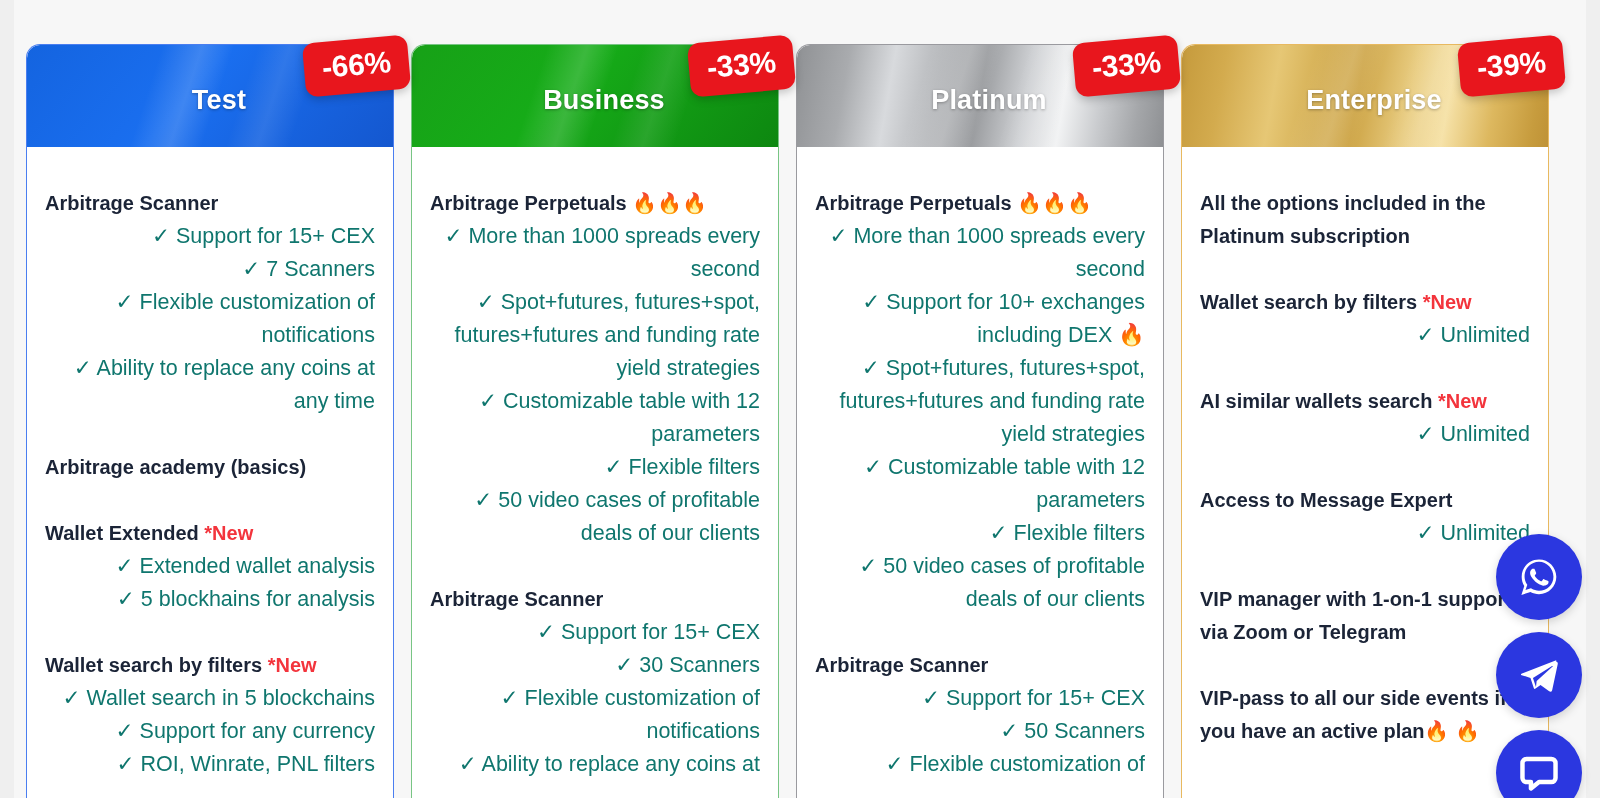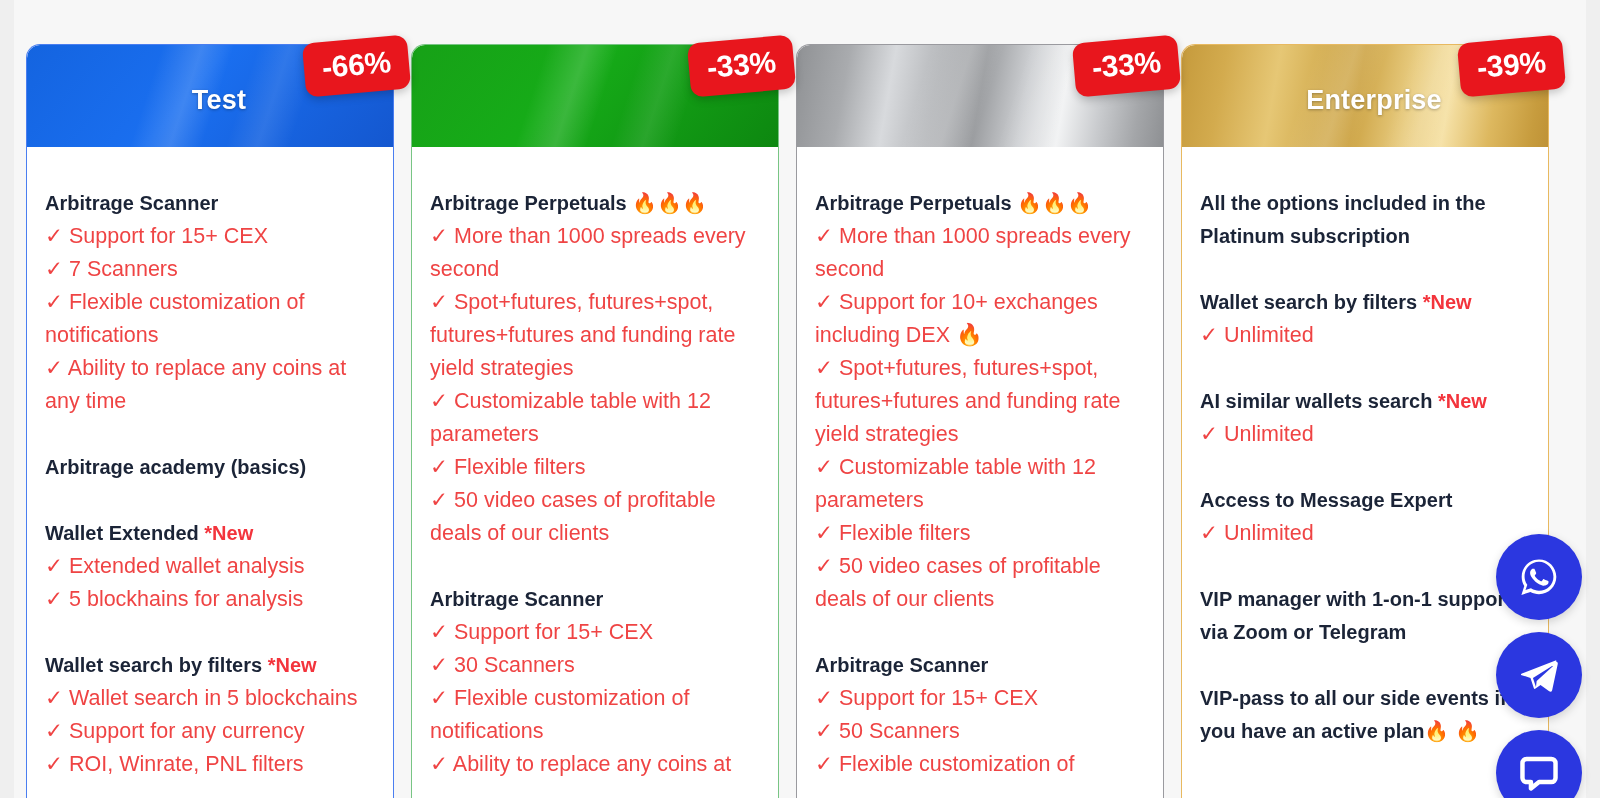"Business" div.plan-title { html: none -> <div>Business</div> }
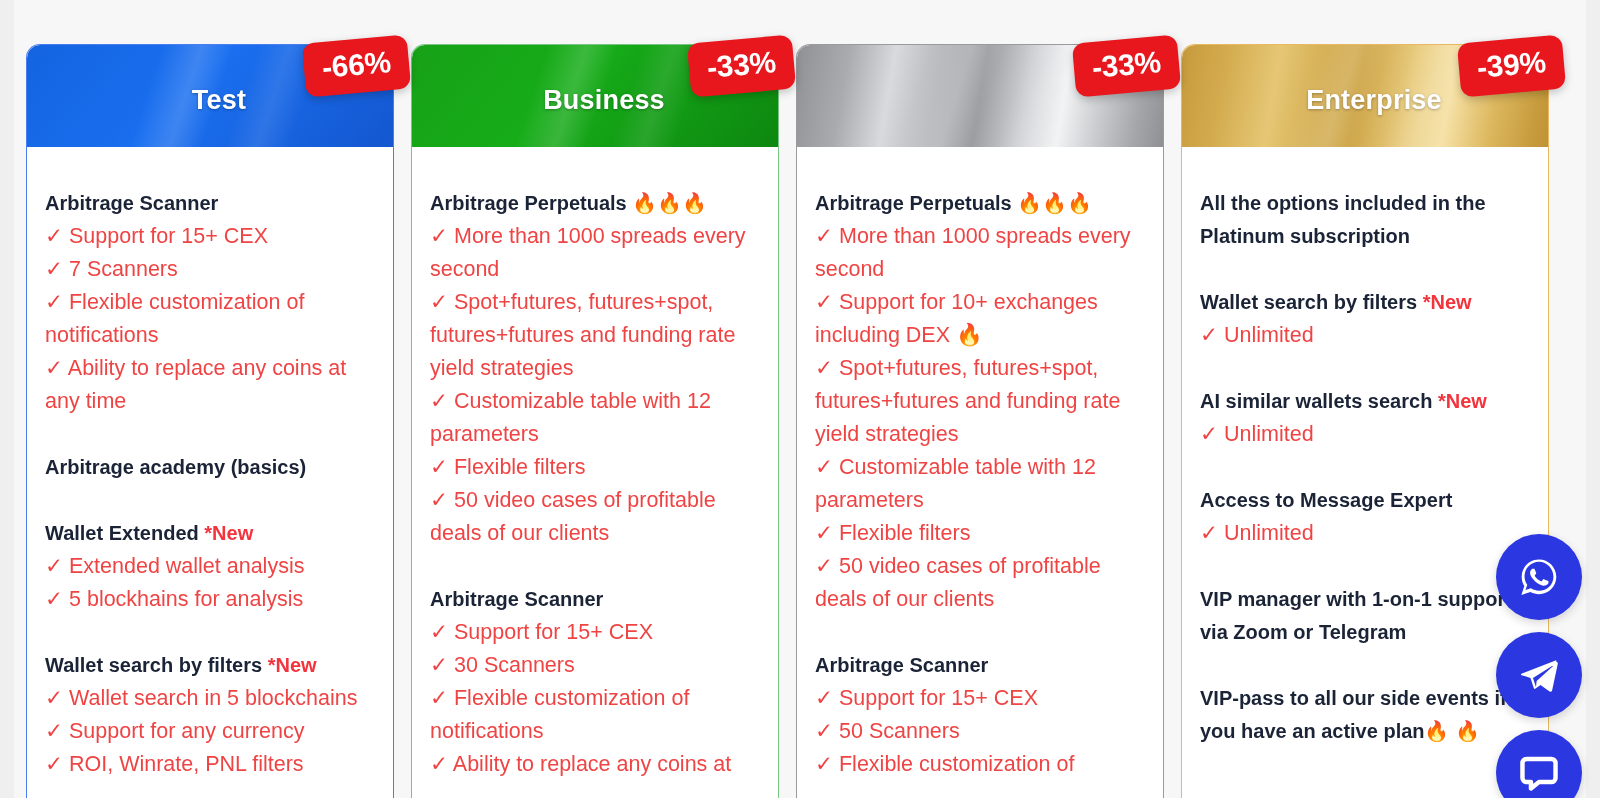"Platinum" div.plan-title { html: none -> <div>Platinum</div> }
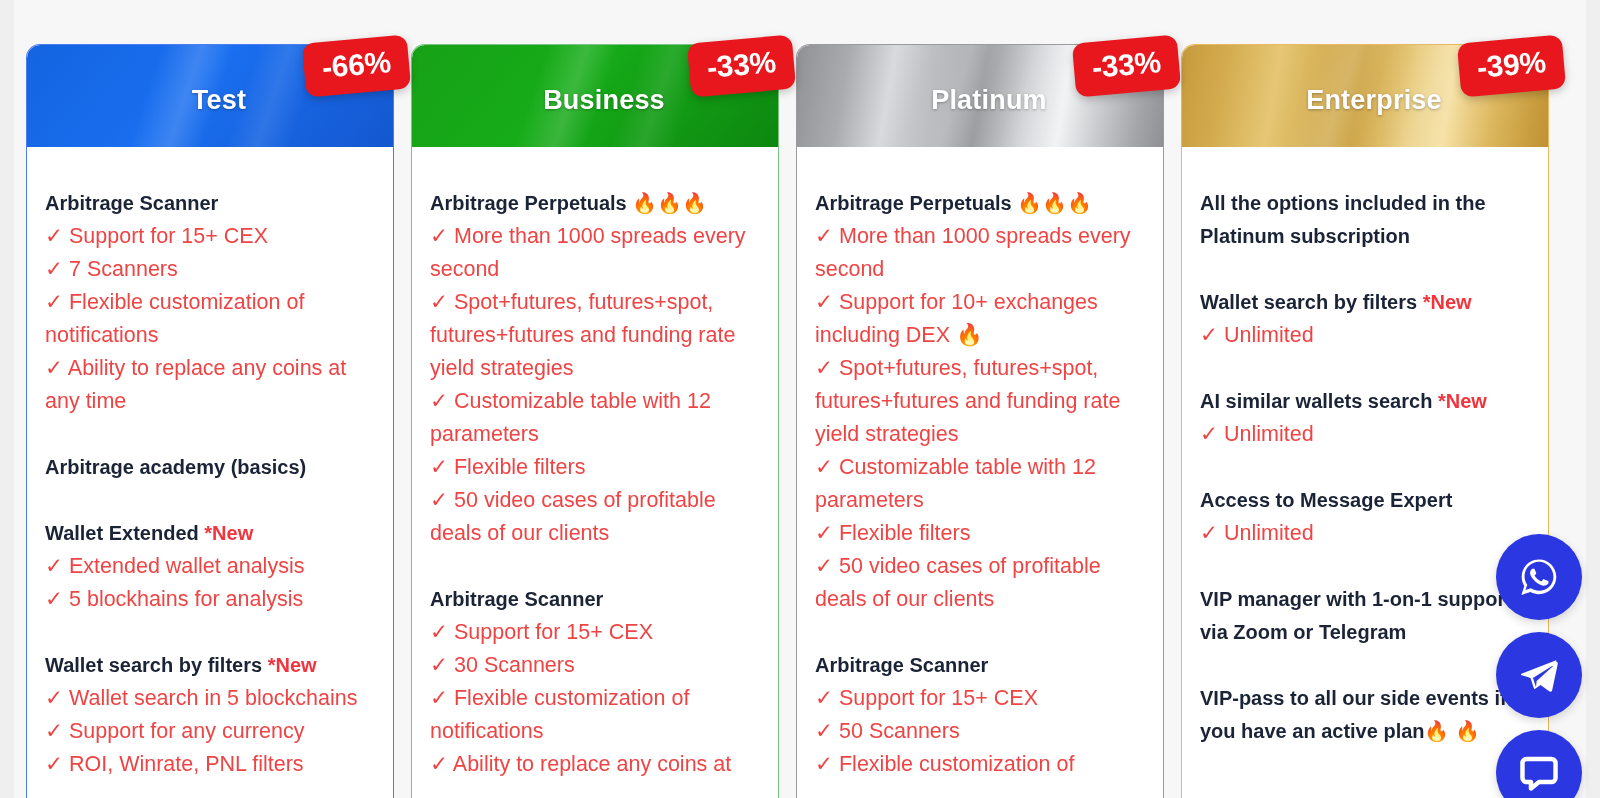"✓ Support for 15+ CEX" .feat-line { color: #ef4444 -> #0f766e; text-align: none -> right }
